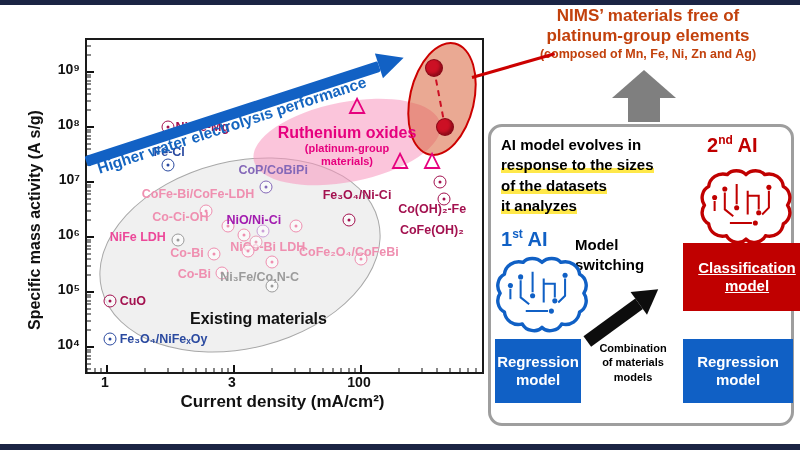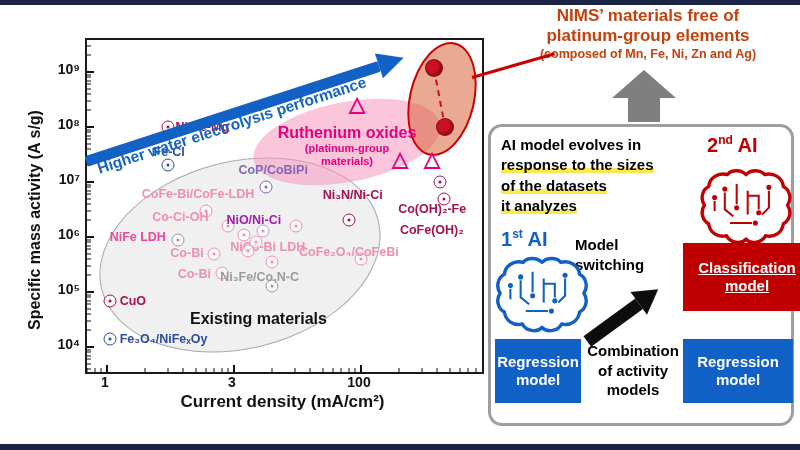"Ni₃N/Ni-Ci" div.pt-label { text: Ni₃N/Ni-Ci -> Fe₃O₄/Ni-Ci }
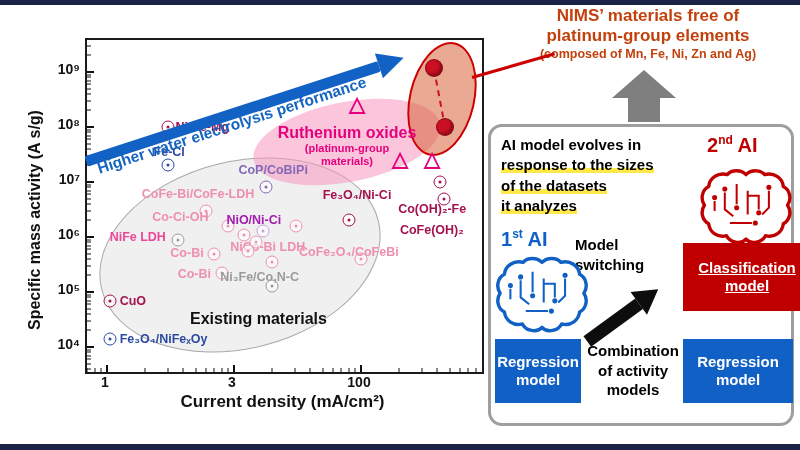"Combination" .combination { font-size: 15px -> 11px }
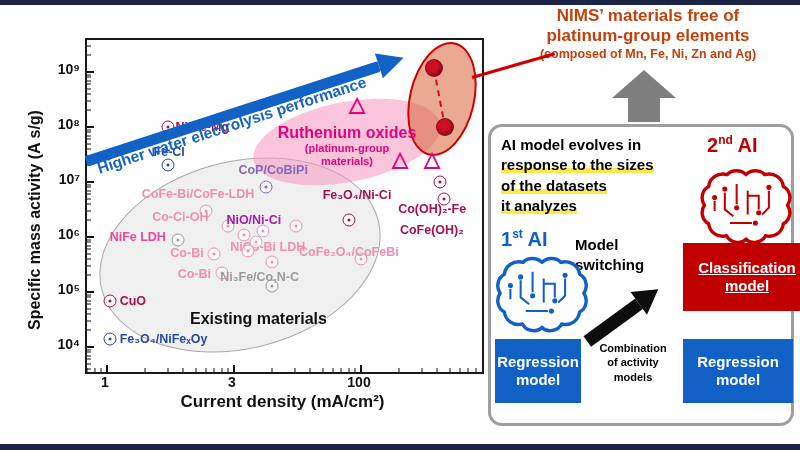"of activity" div { text: activity -> materials }
